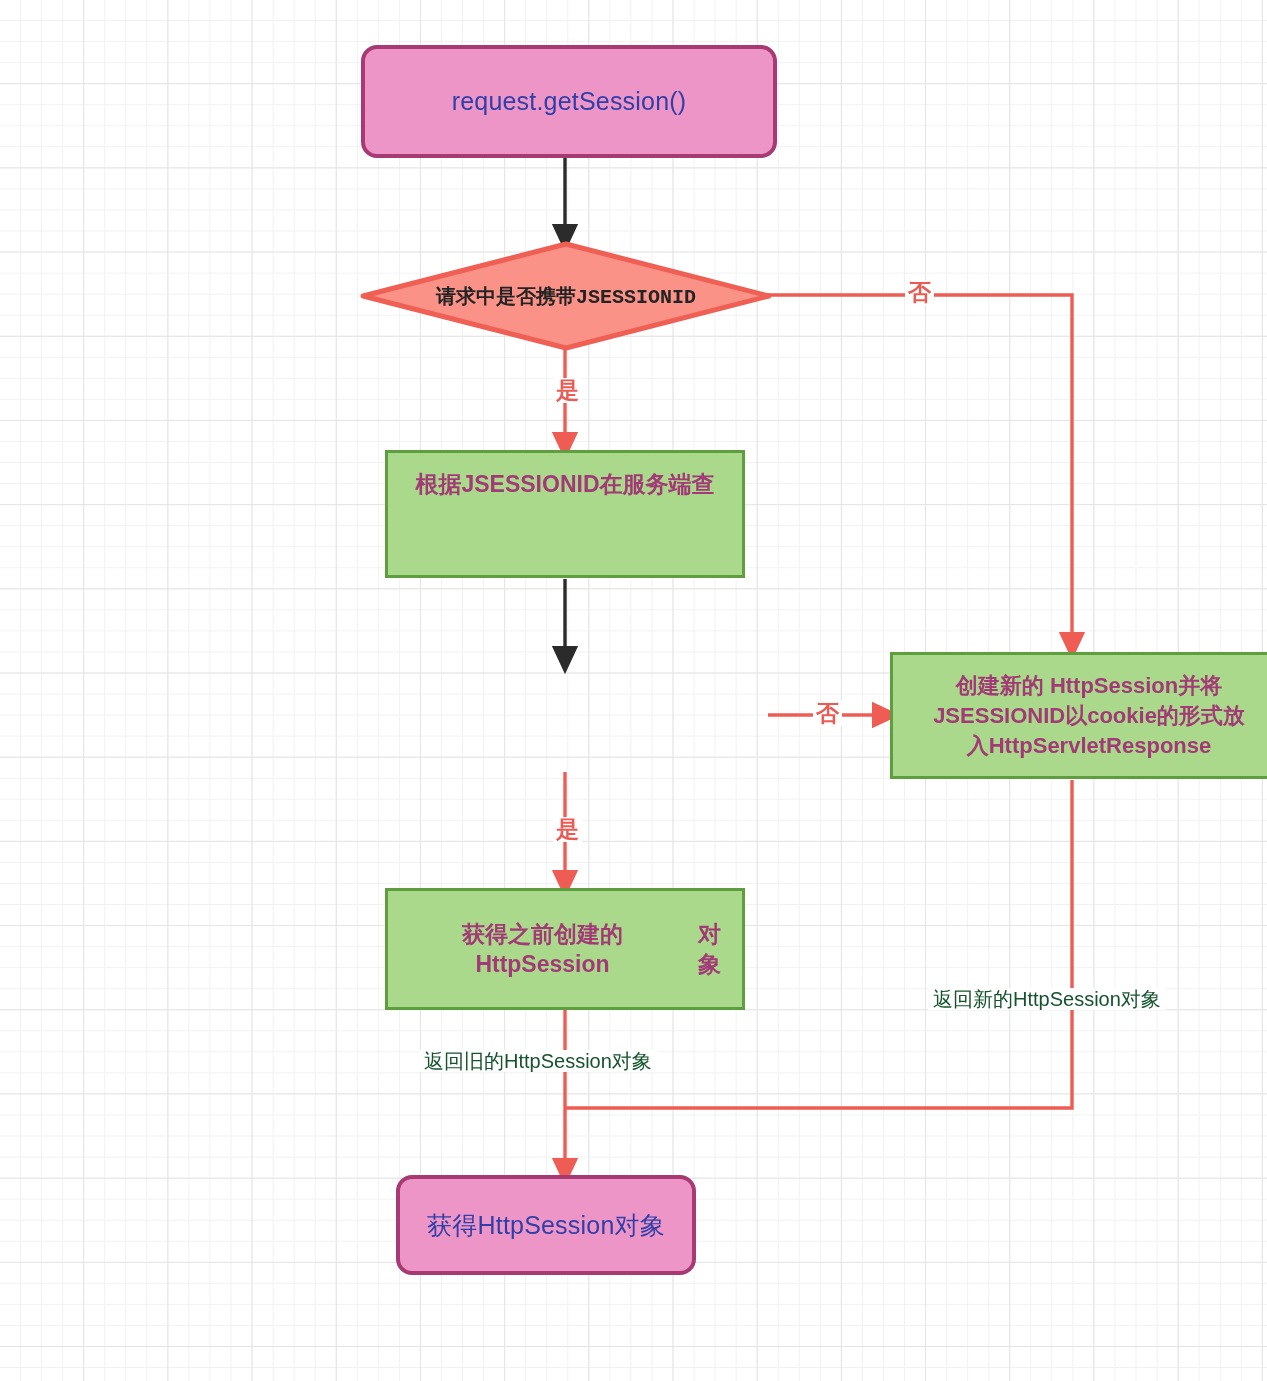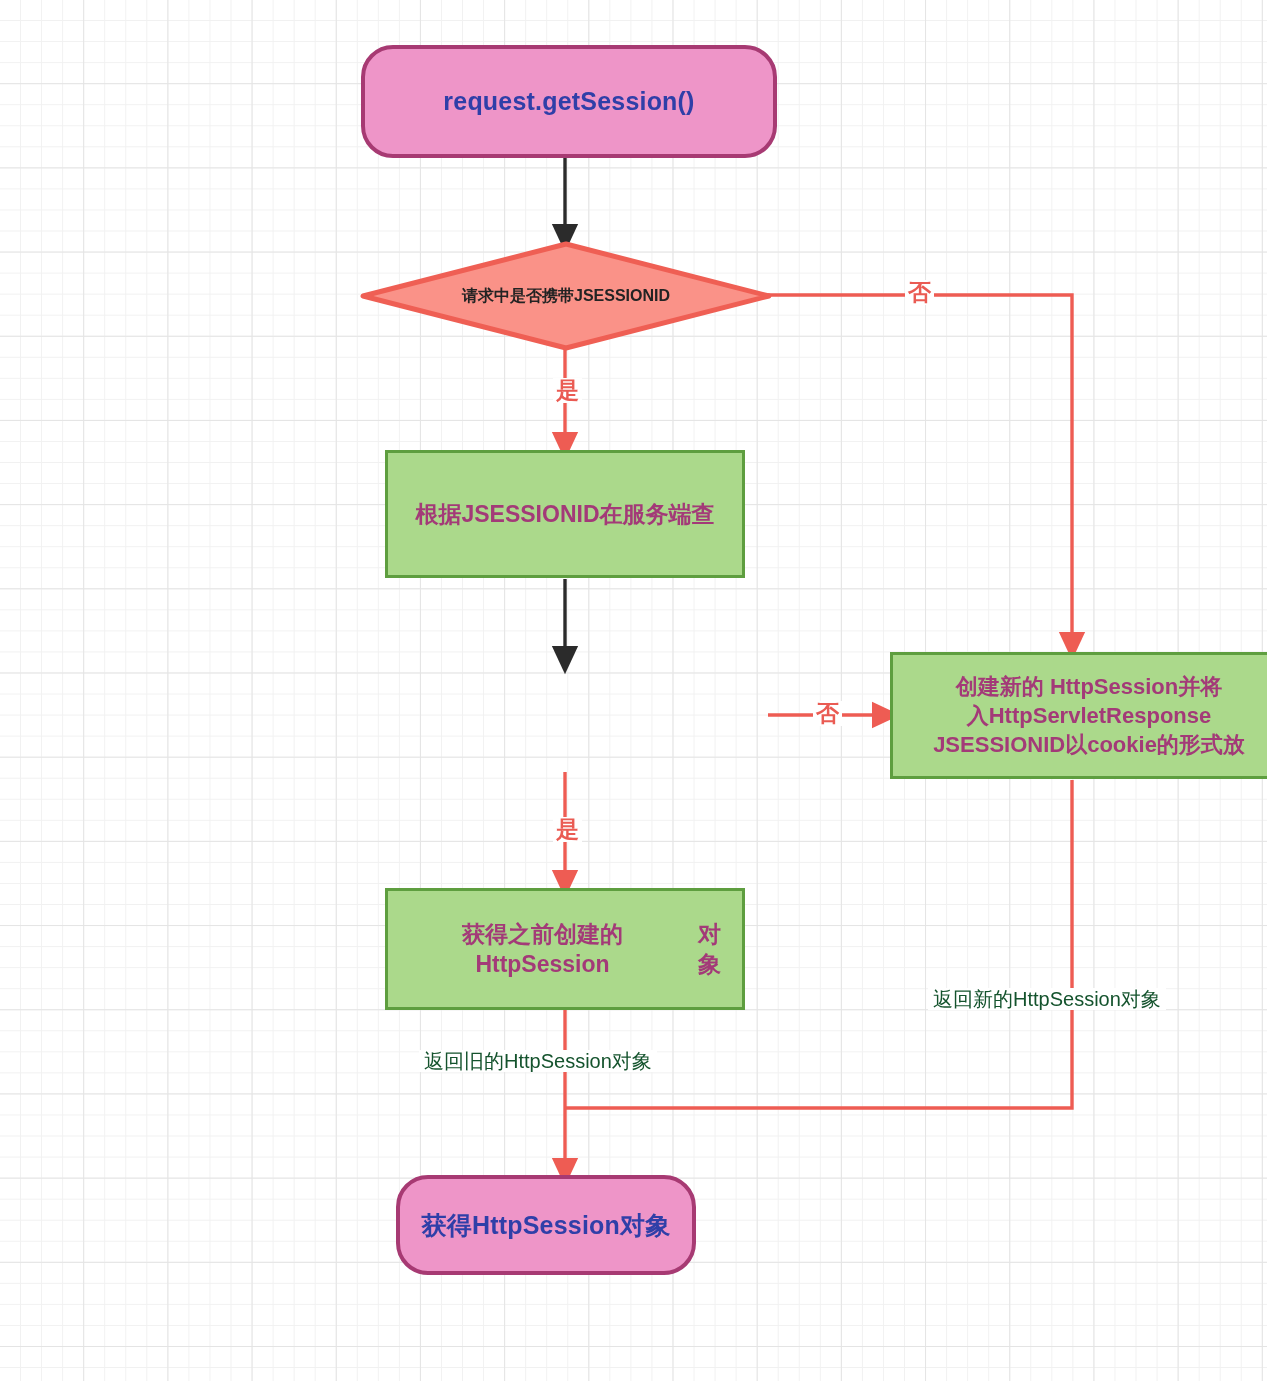"request.getSession()" .terminal { border-radius: 32px -> 16px; font-weight: bold -> normal }
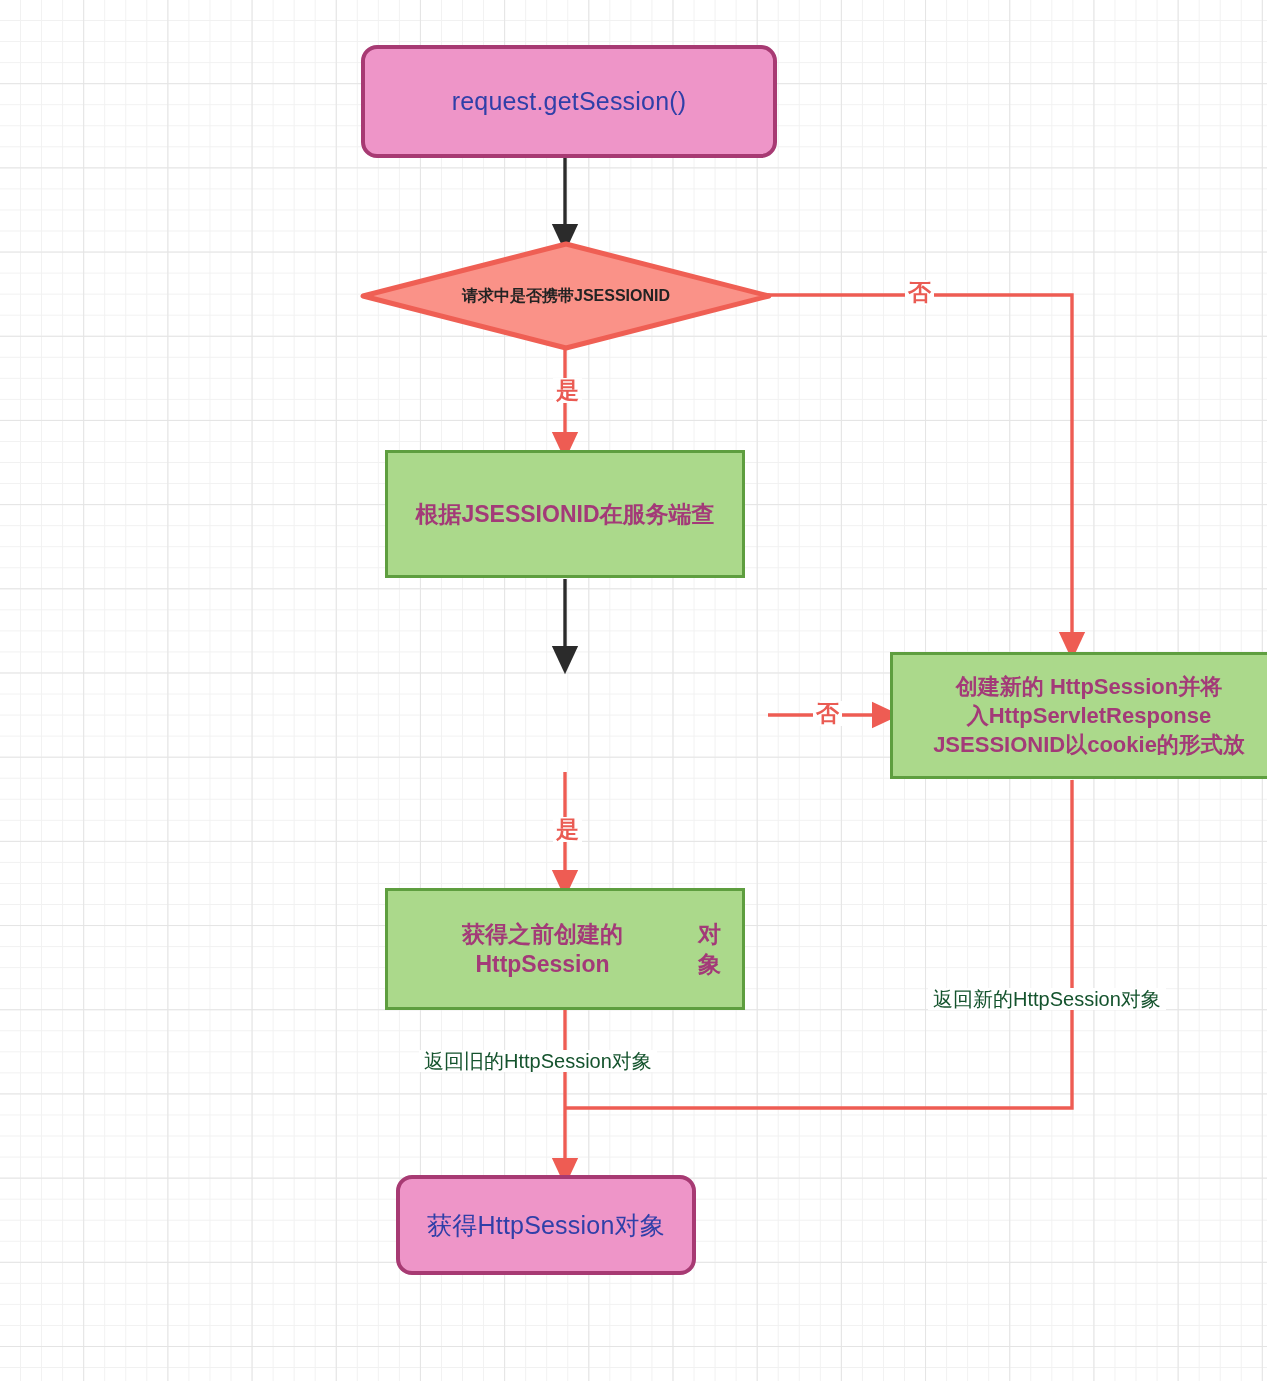"请求中是否携带JSESSIONID" .decision .diamond-label { font-family: none -> Liberation Mono, monospace; font-size: 16px -> 20px }
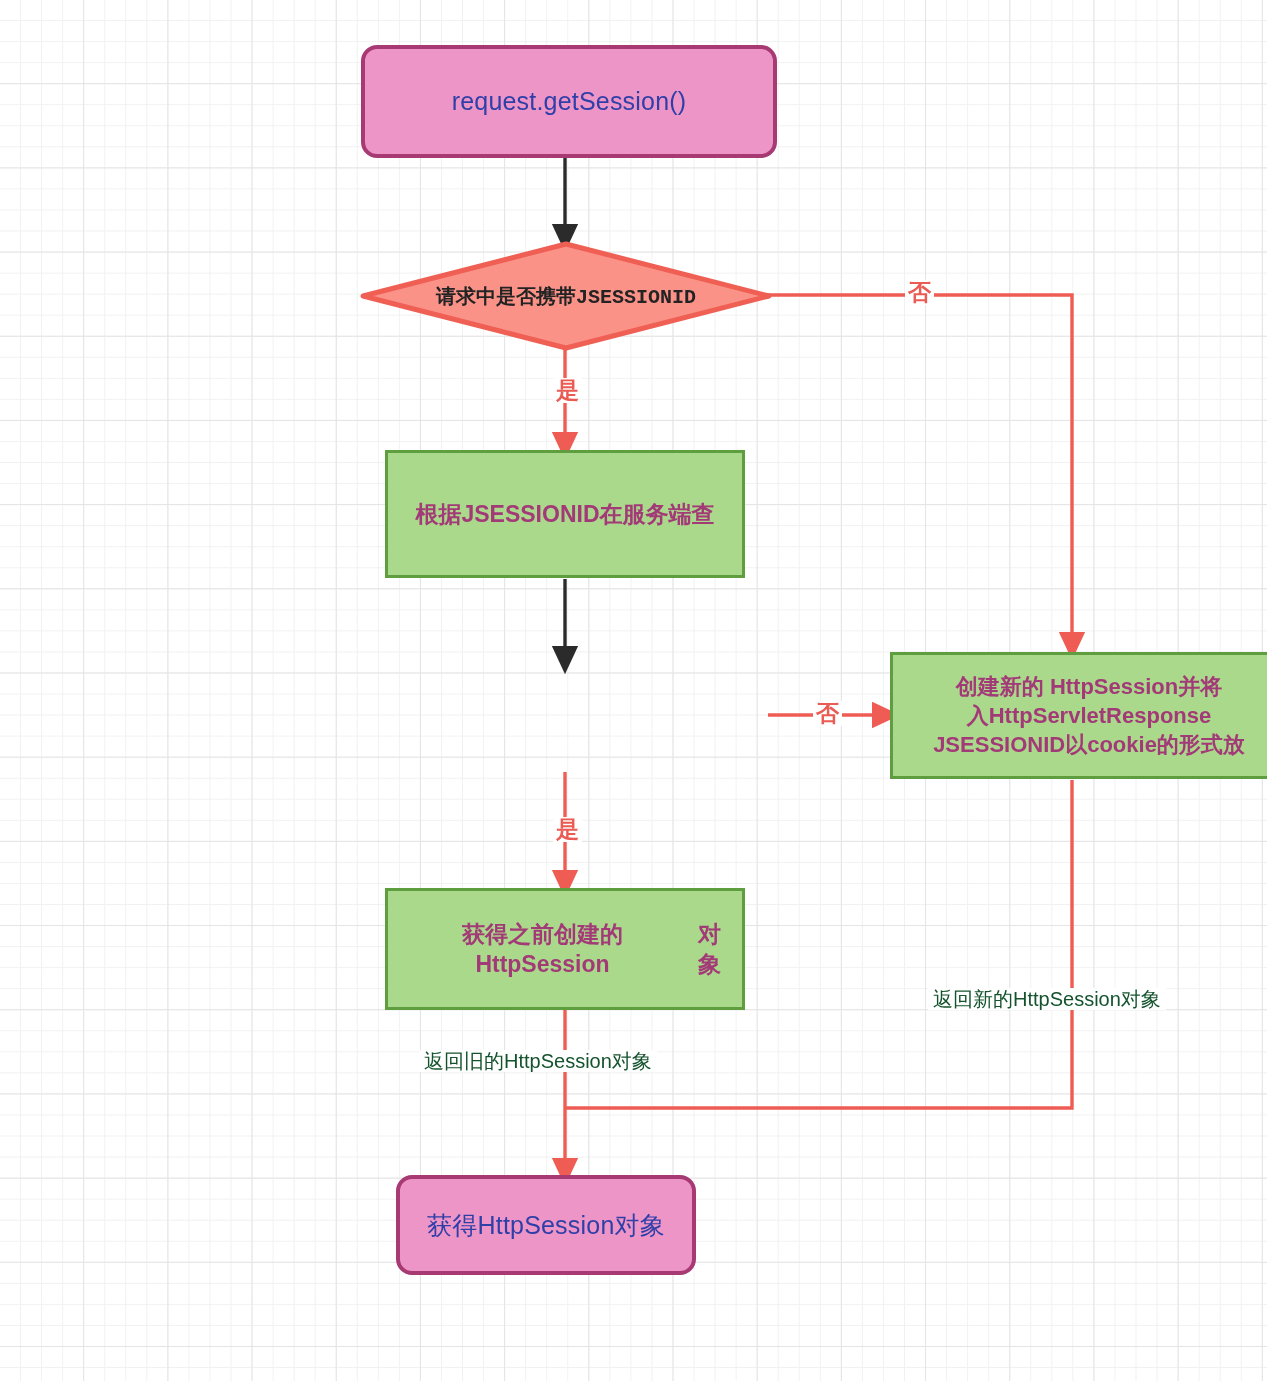"根据JSESSIONID在服务端查" .process { justify-content: none -> space-between; padding: 8px 10px -> 16px 10px }
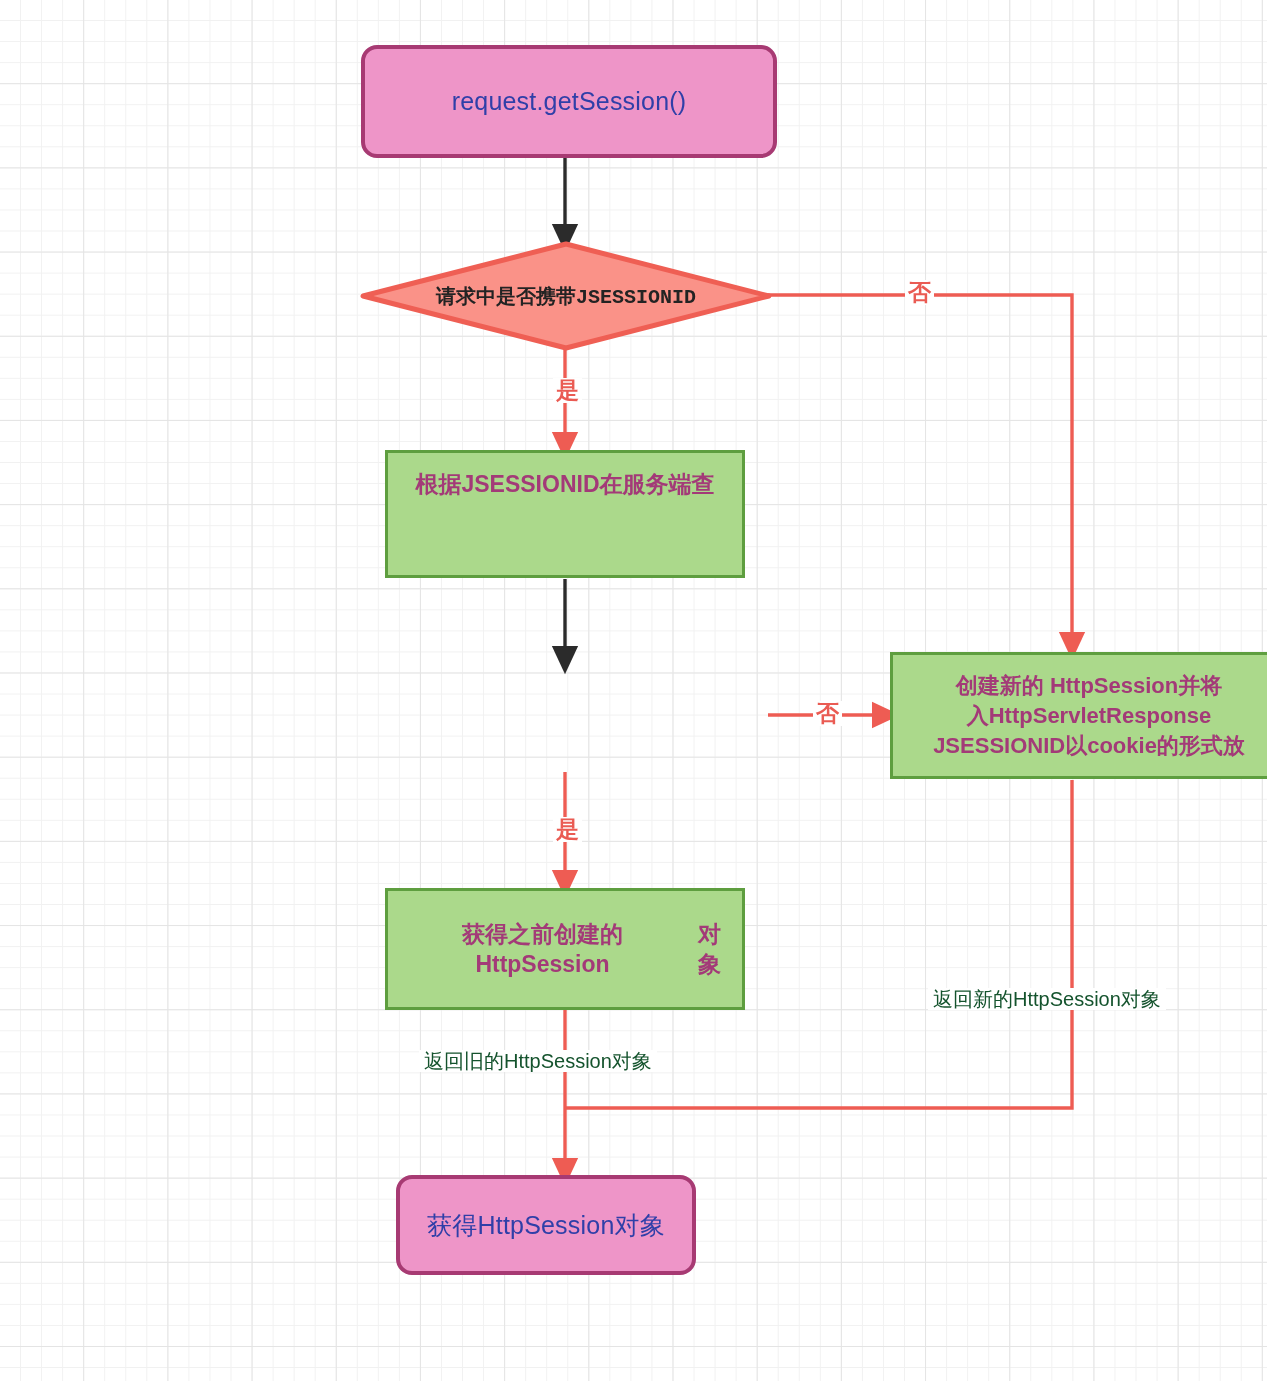"入HttpServletResponse" span { order: before "JSESSIONID以cookie的形式放" -> after "JSESSIONID以cookie的形式放" }
